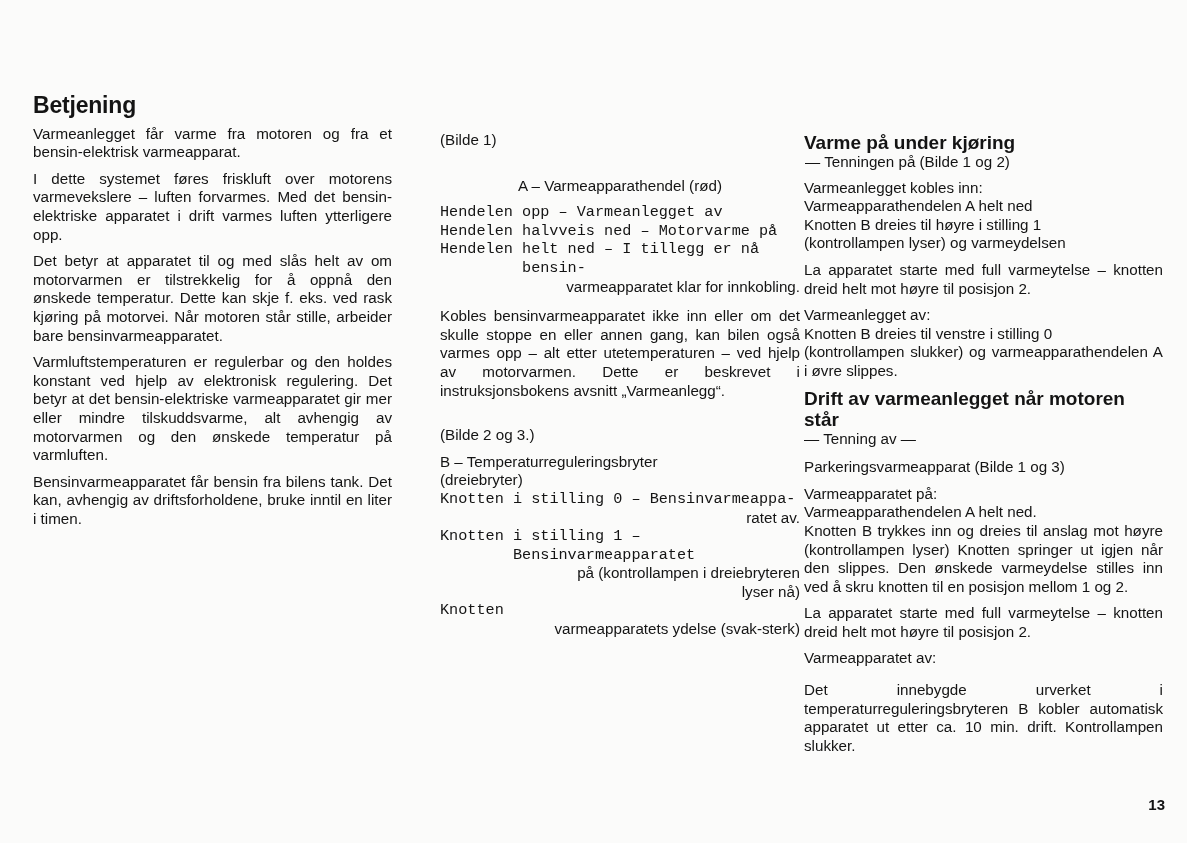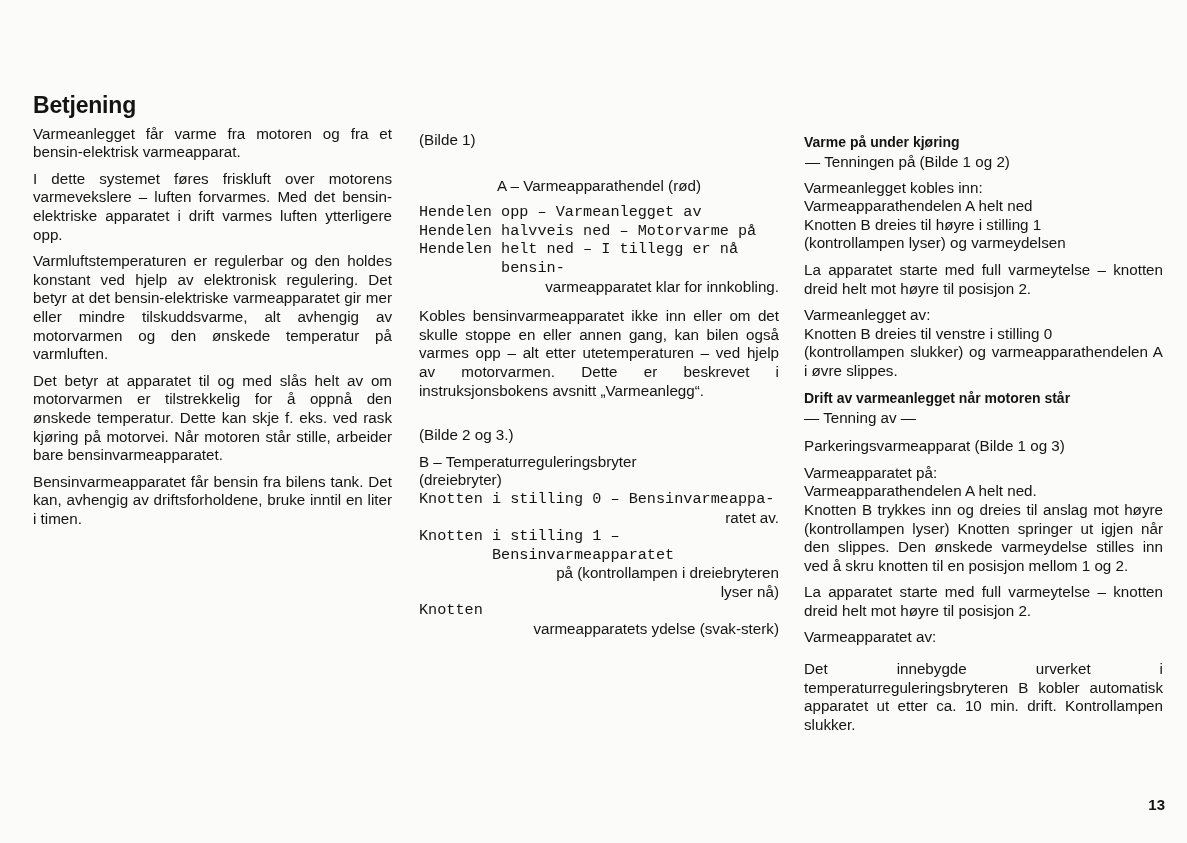"(Bilde 1)" div.col { left: 419px -> 440px }
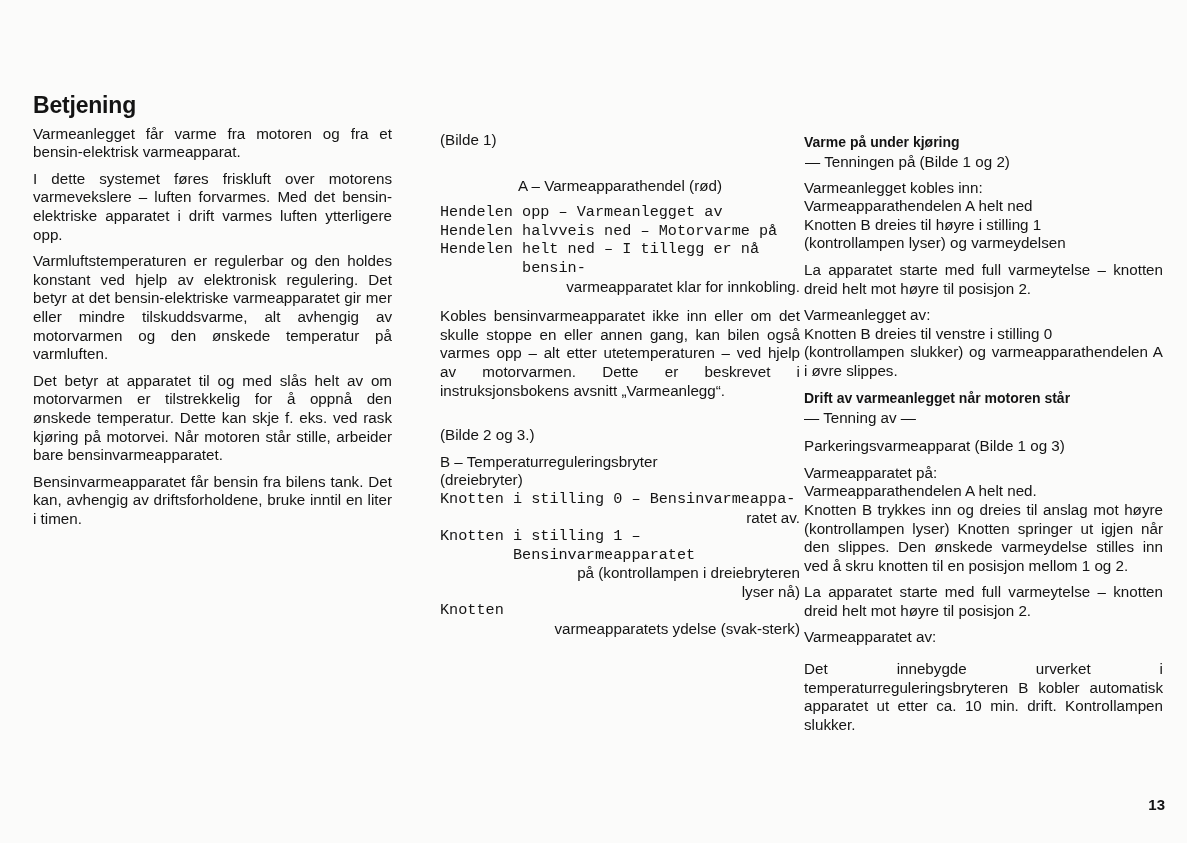"Varme på under kjøring" h2 { font-size: 14px -> 19px }
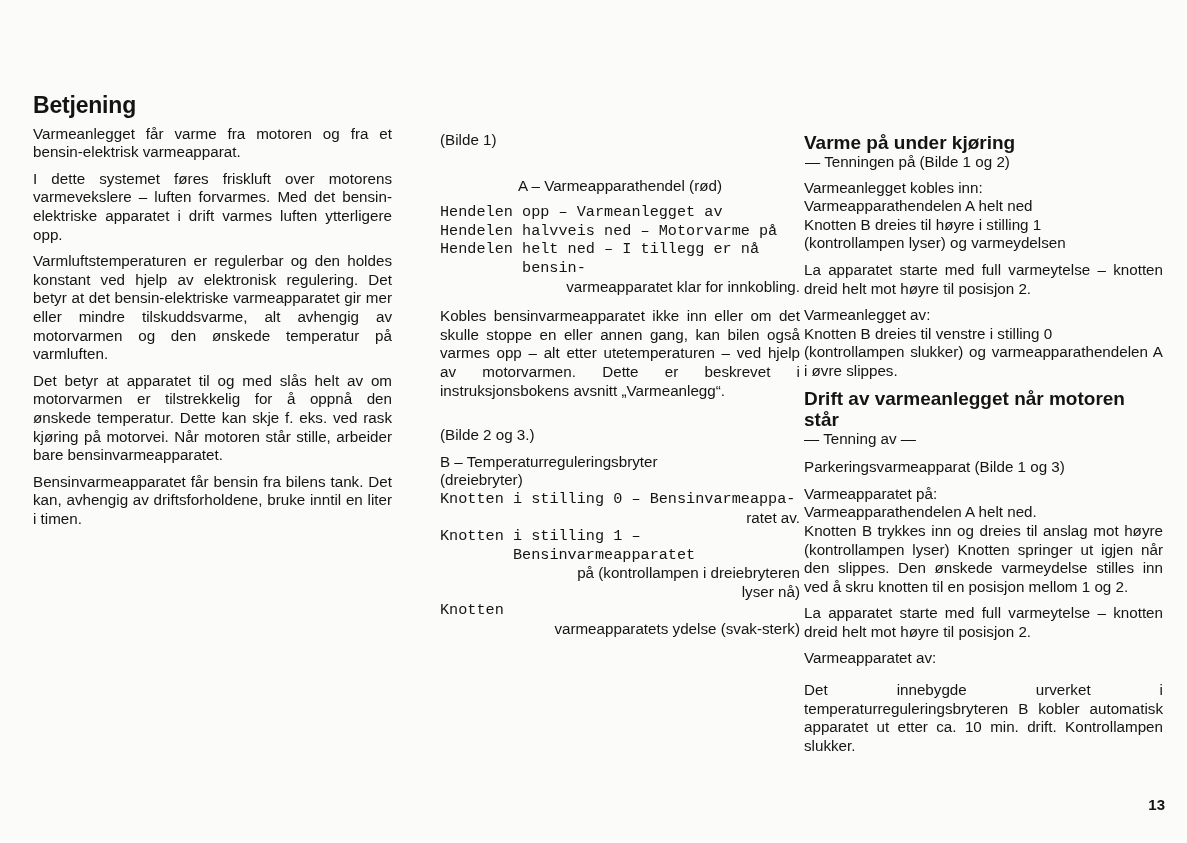"Varmluftstemperaturen er regulerbar og" p.just { order: before "Det betyr at apparatet til" -> after "Det betyr at apparatet til" }
